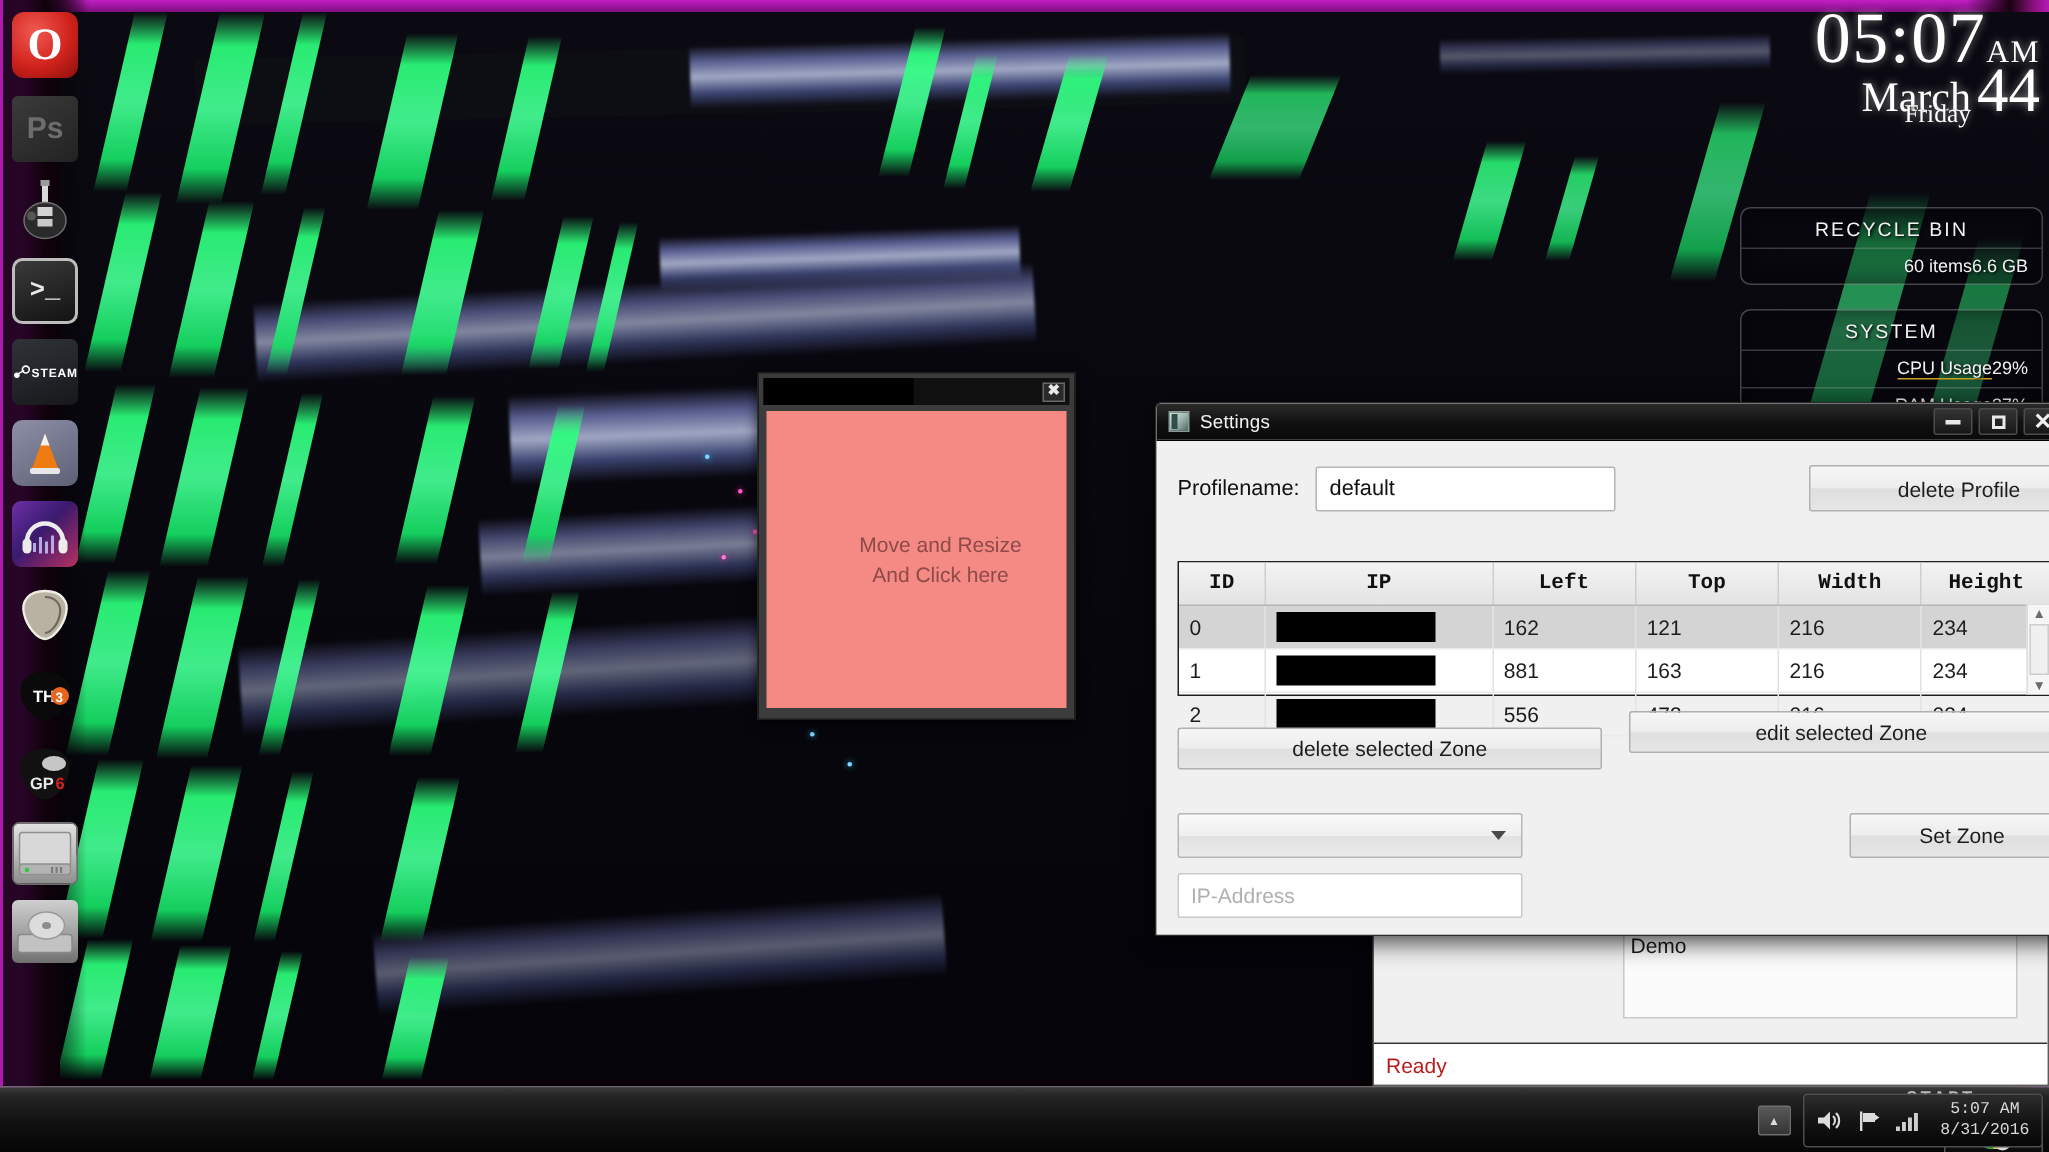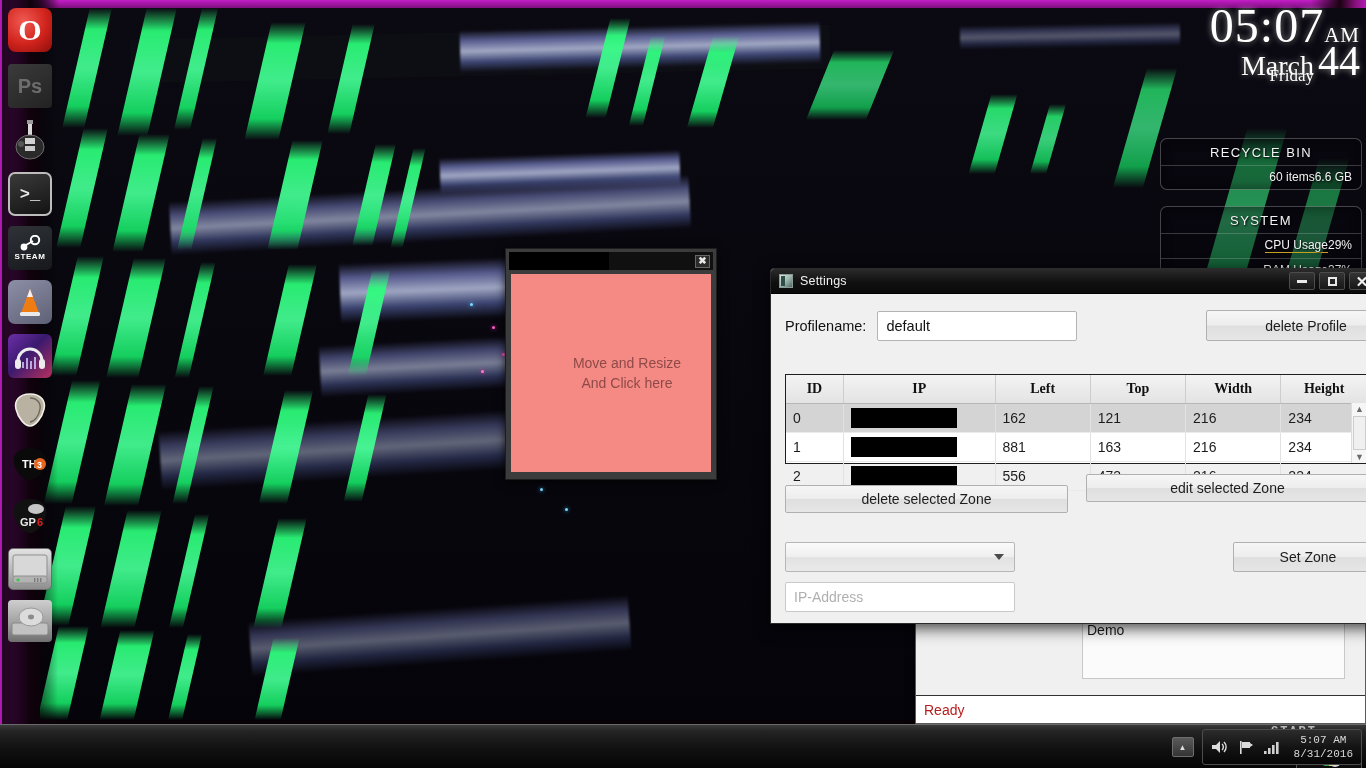"STEAM" .ic-steam { flex-direction: column -> row }
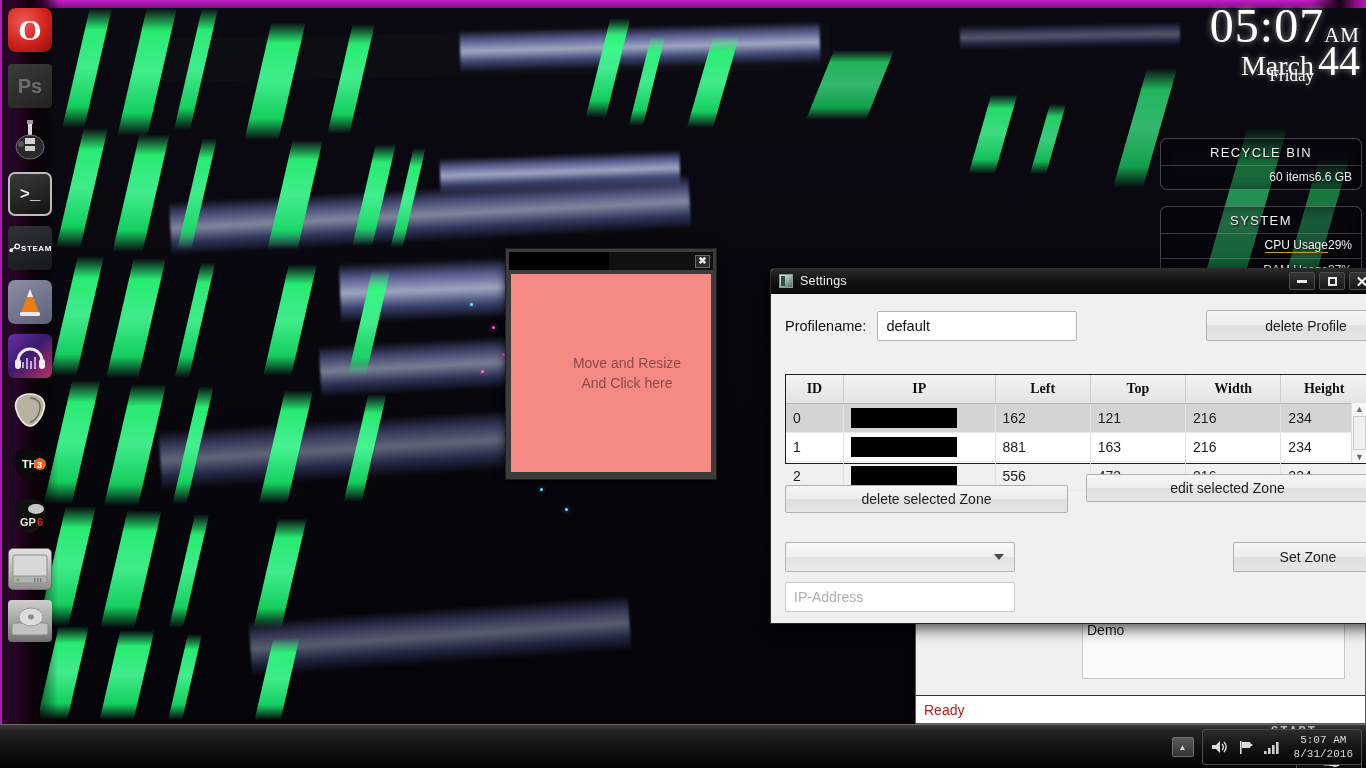"ID" #zone-table th { font-family: Liberation Serif, serif -> Liberation Mono, monospace }
